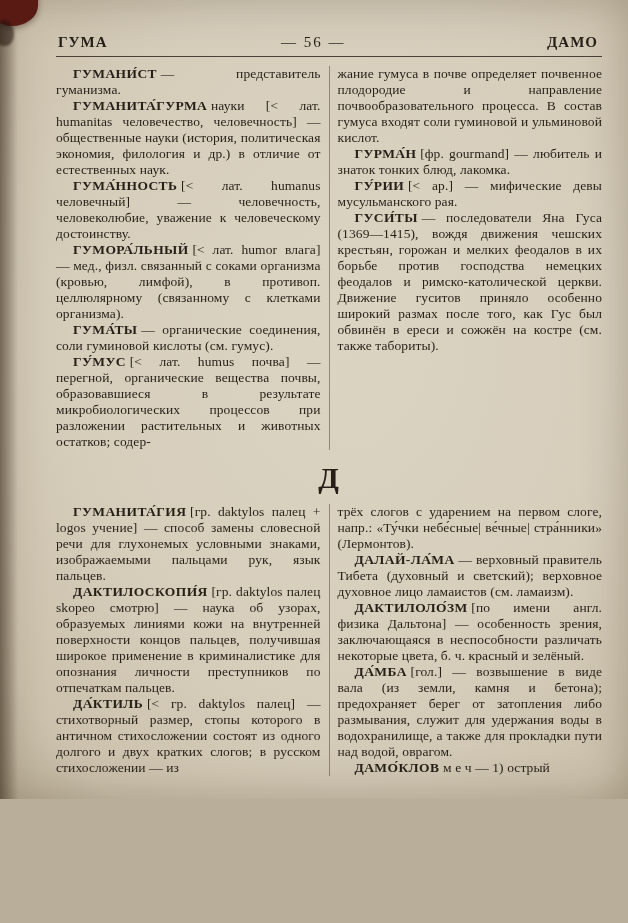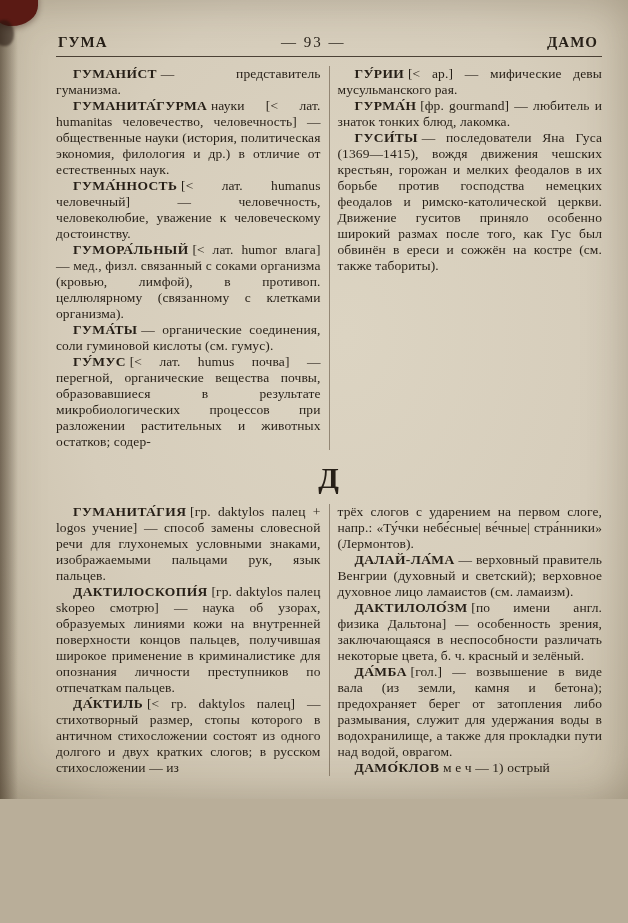"— 93 —" span.pageno { text: 93 -> 56 }
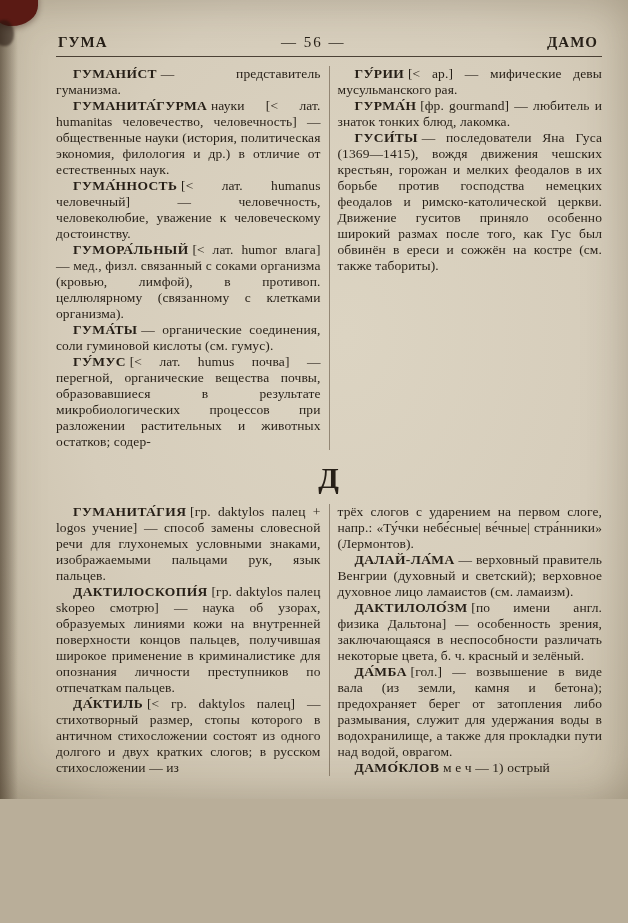"жание гумуса в почве определяет" p.cont { html: none -> <p> <span>жание гумуса в почве определяет почвенное плодородие и направление почвообразовательного процесса. В состав гумуса входят соли гуминовой и ульминовой кислот.</span> </p> }
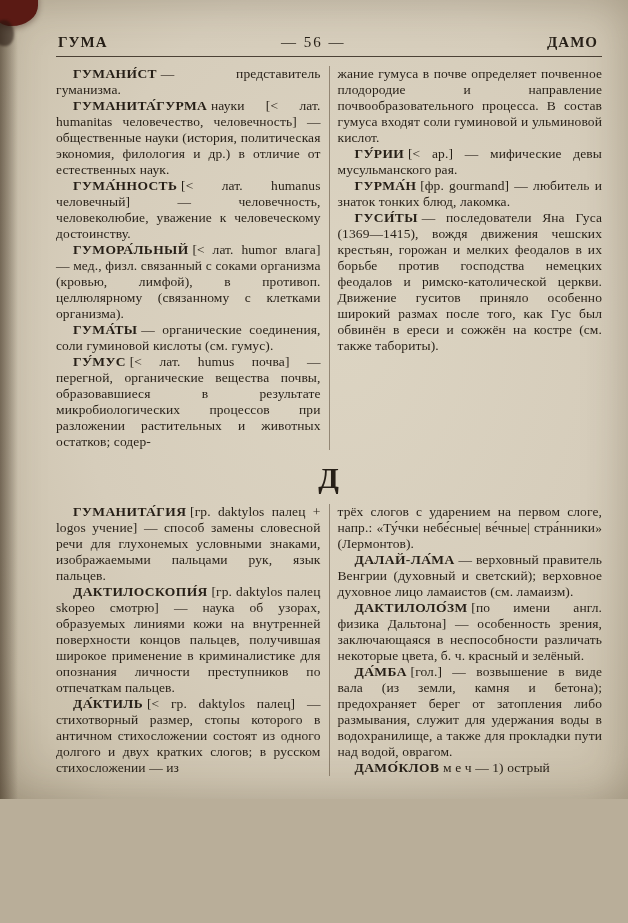"ГУ́РИИ [< ар.] — мифические" p.entry { order: before "ГУРМА́Н [фр. gourmand] — любитель" -> after "ГУРМА́Н [фр. gourmand] — любитель" }
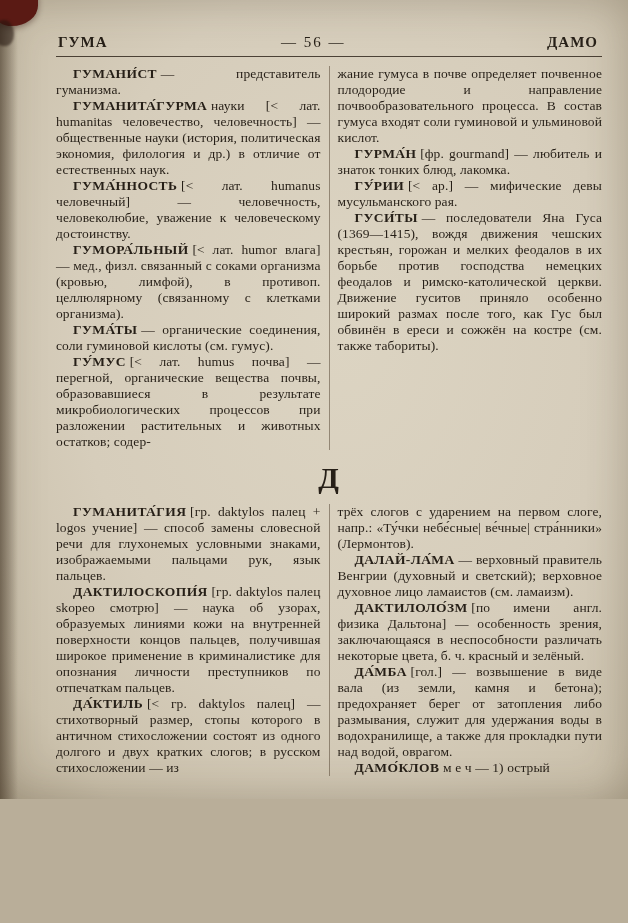"— верховный правитель Венгрии (духовный" span { text: Венгрии -> Тибета }
